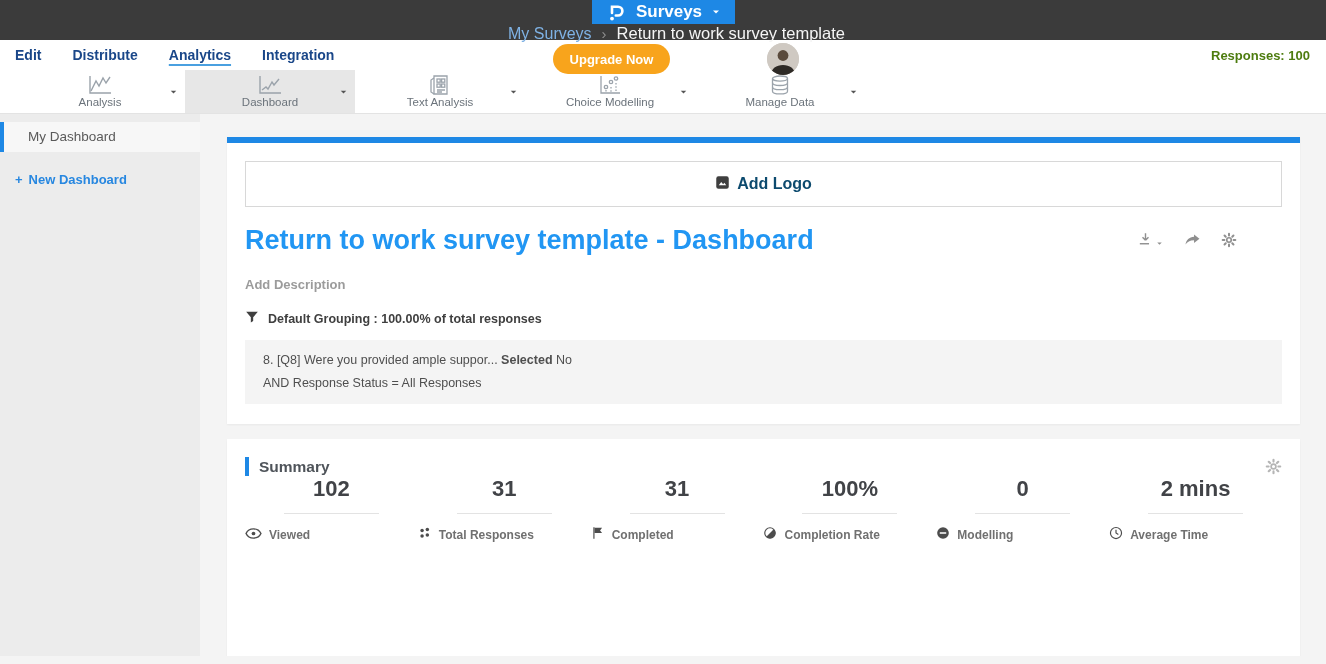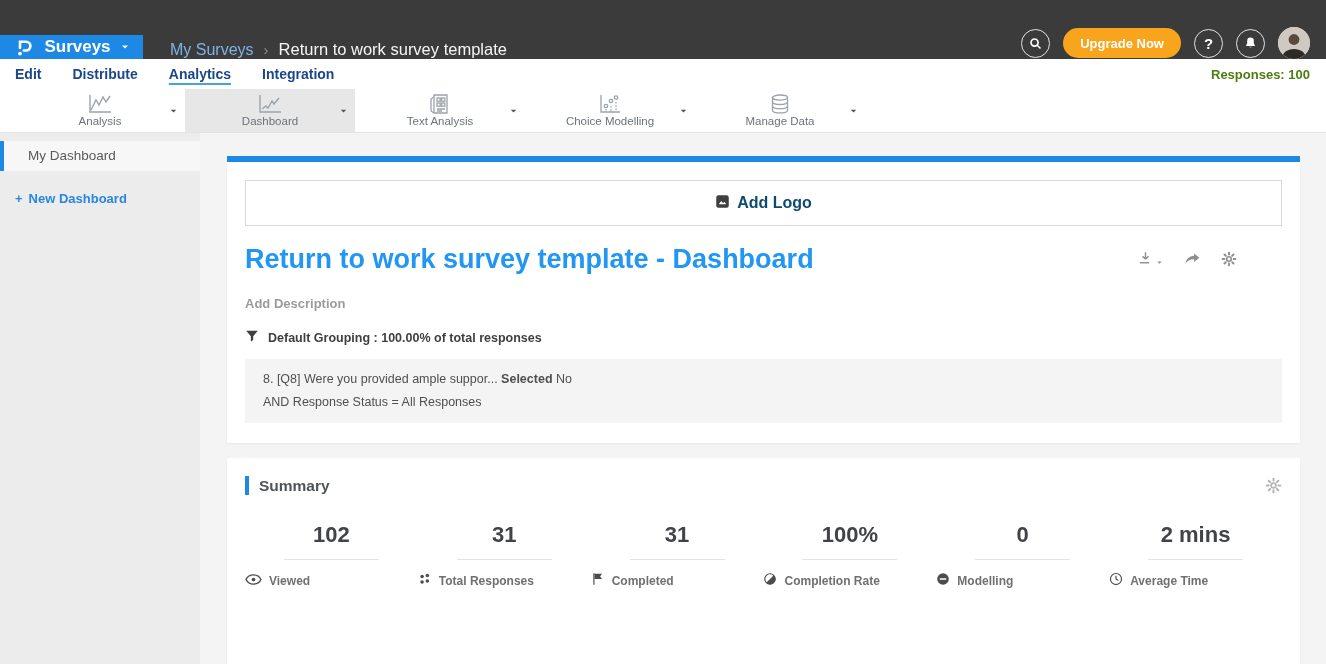"Surveys" .topbar { align-items: flex-end -> center; flex-direction: none -> column; height: 59px -> 40px }
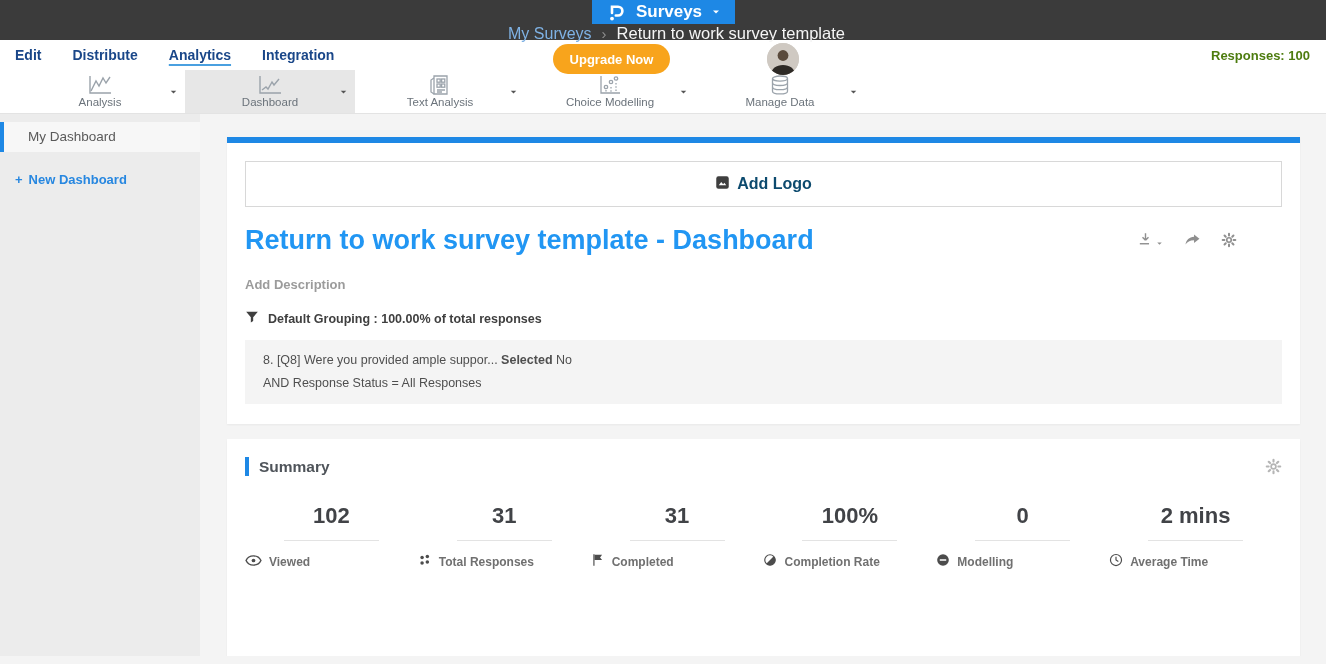"102" .stats { margin-top: 27px -> none }
